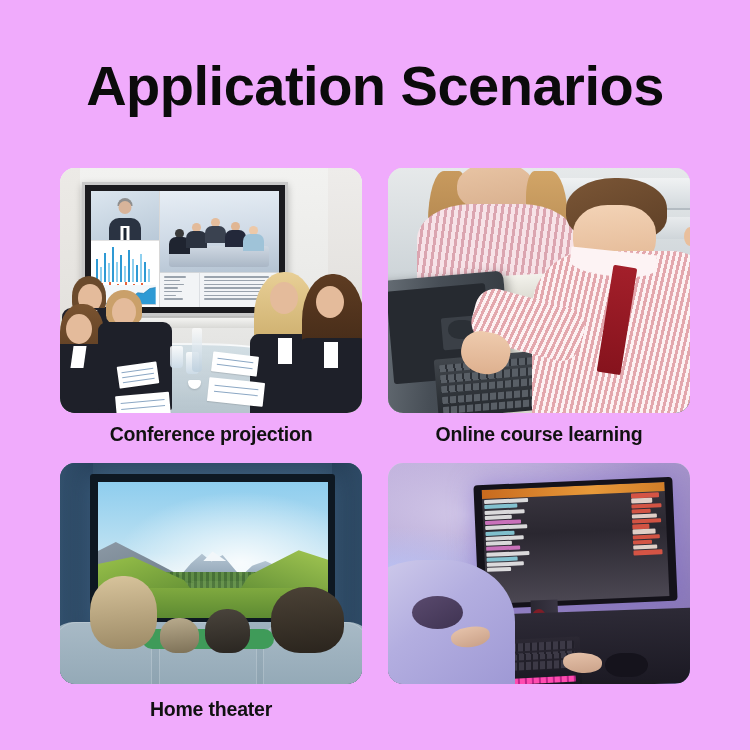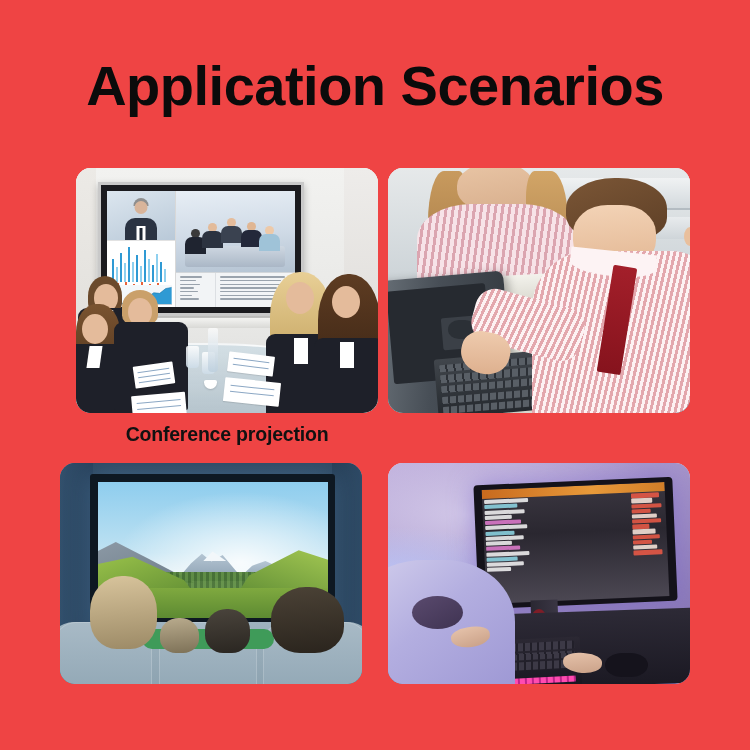"Application Scenarios" .page { background: #ef4444 -> #f0abfc }
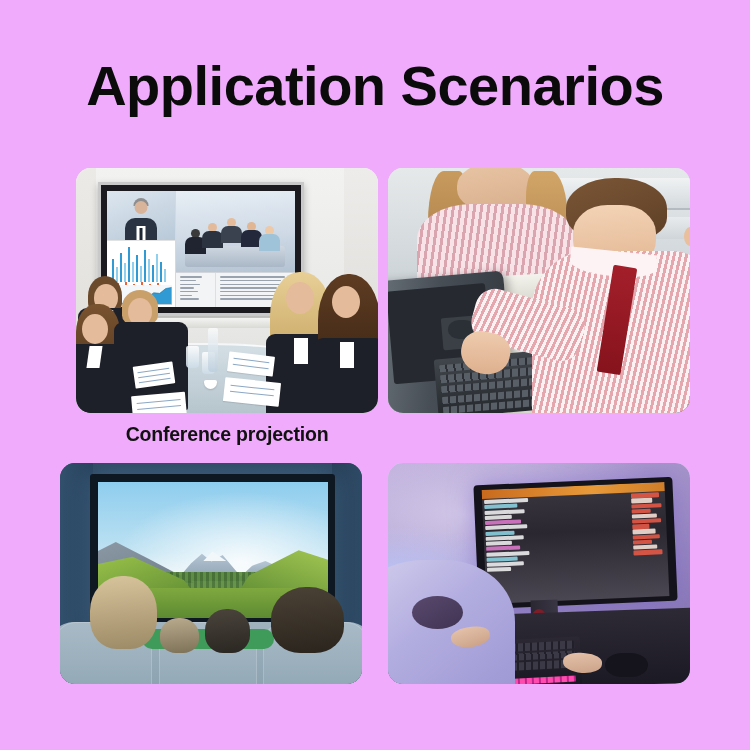"Conference projection" .cell-tl { left: 16px -> 0 }
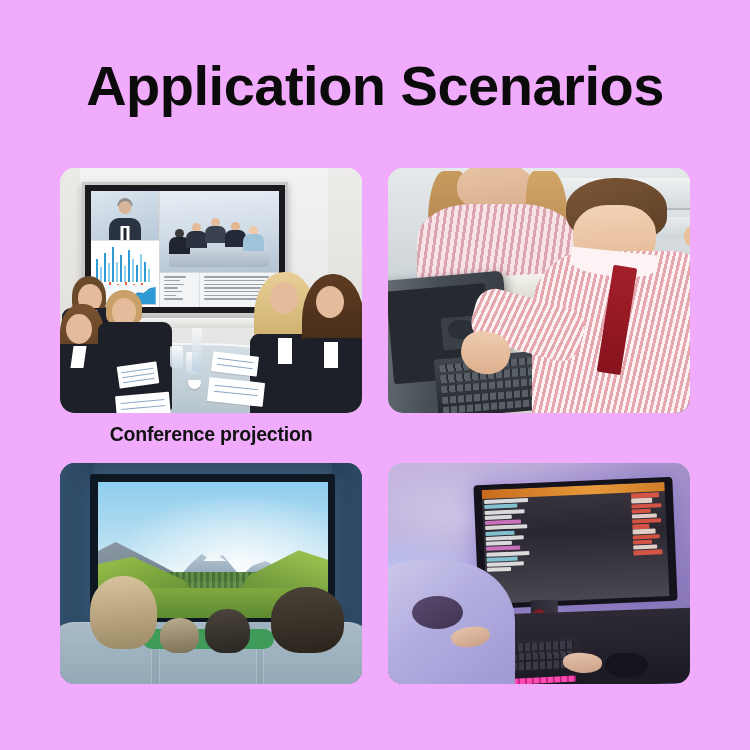"Online course learning" div.caption { html: none -> <div>Online course learning</div> }
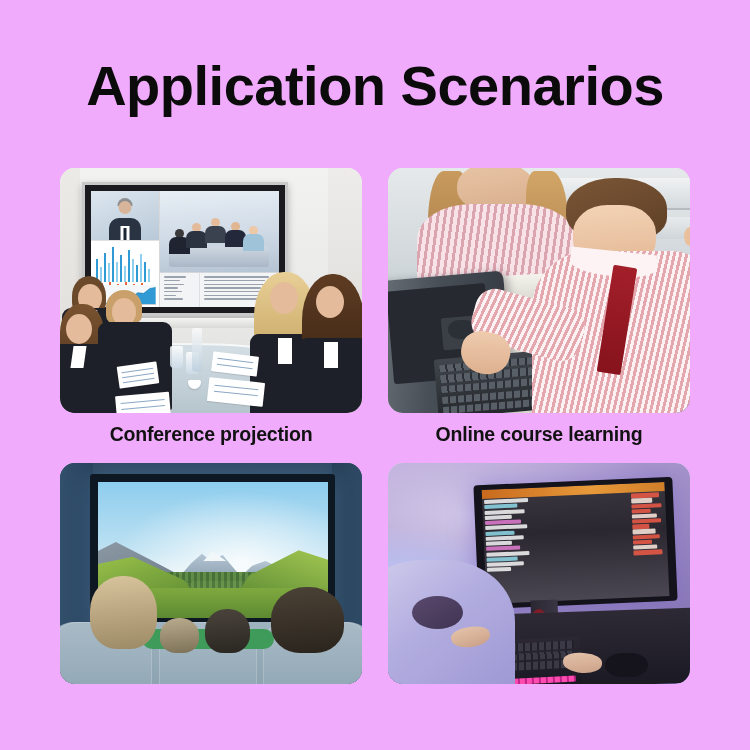"Home theater" div.caption { html: none -> <div>Home theater</div> }
